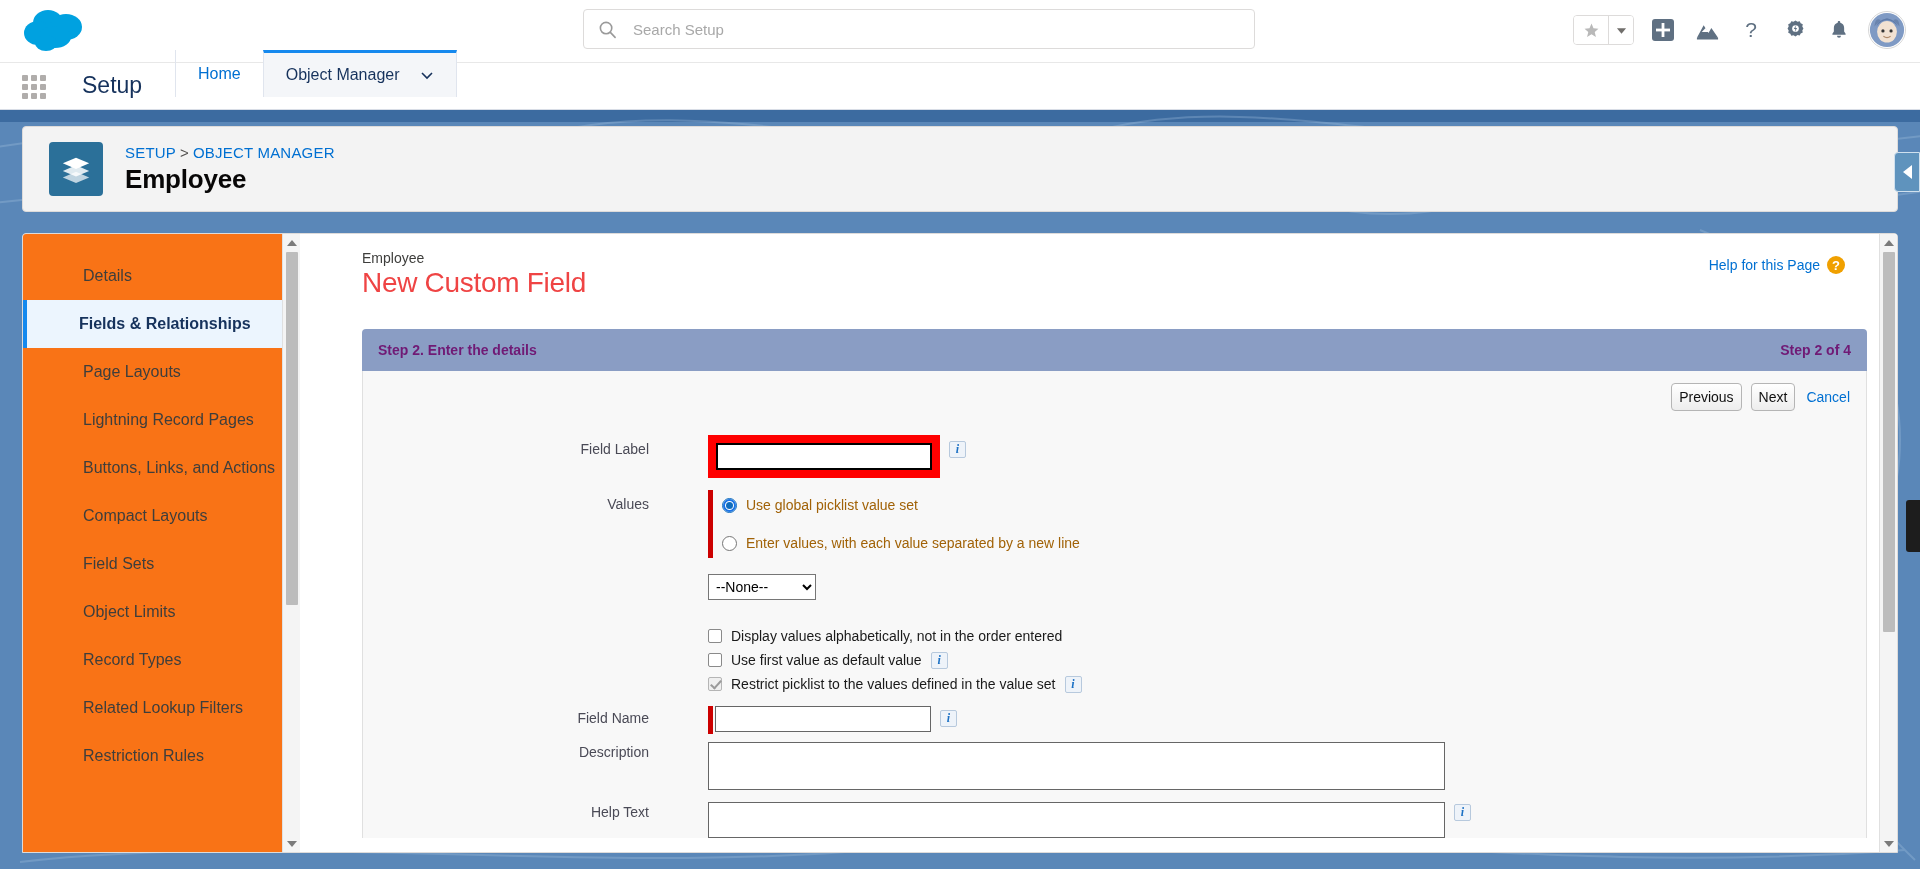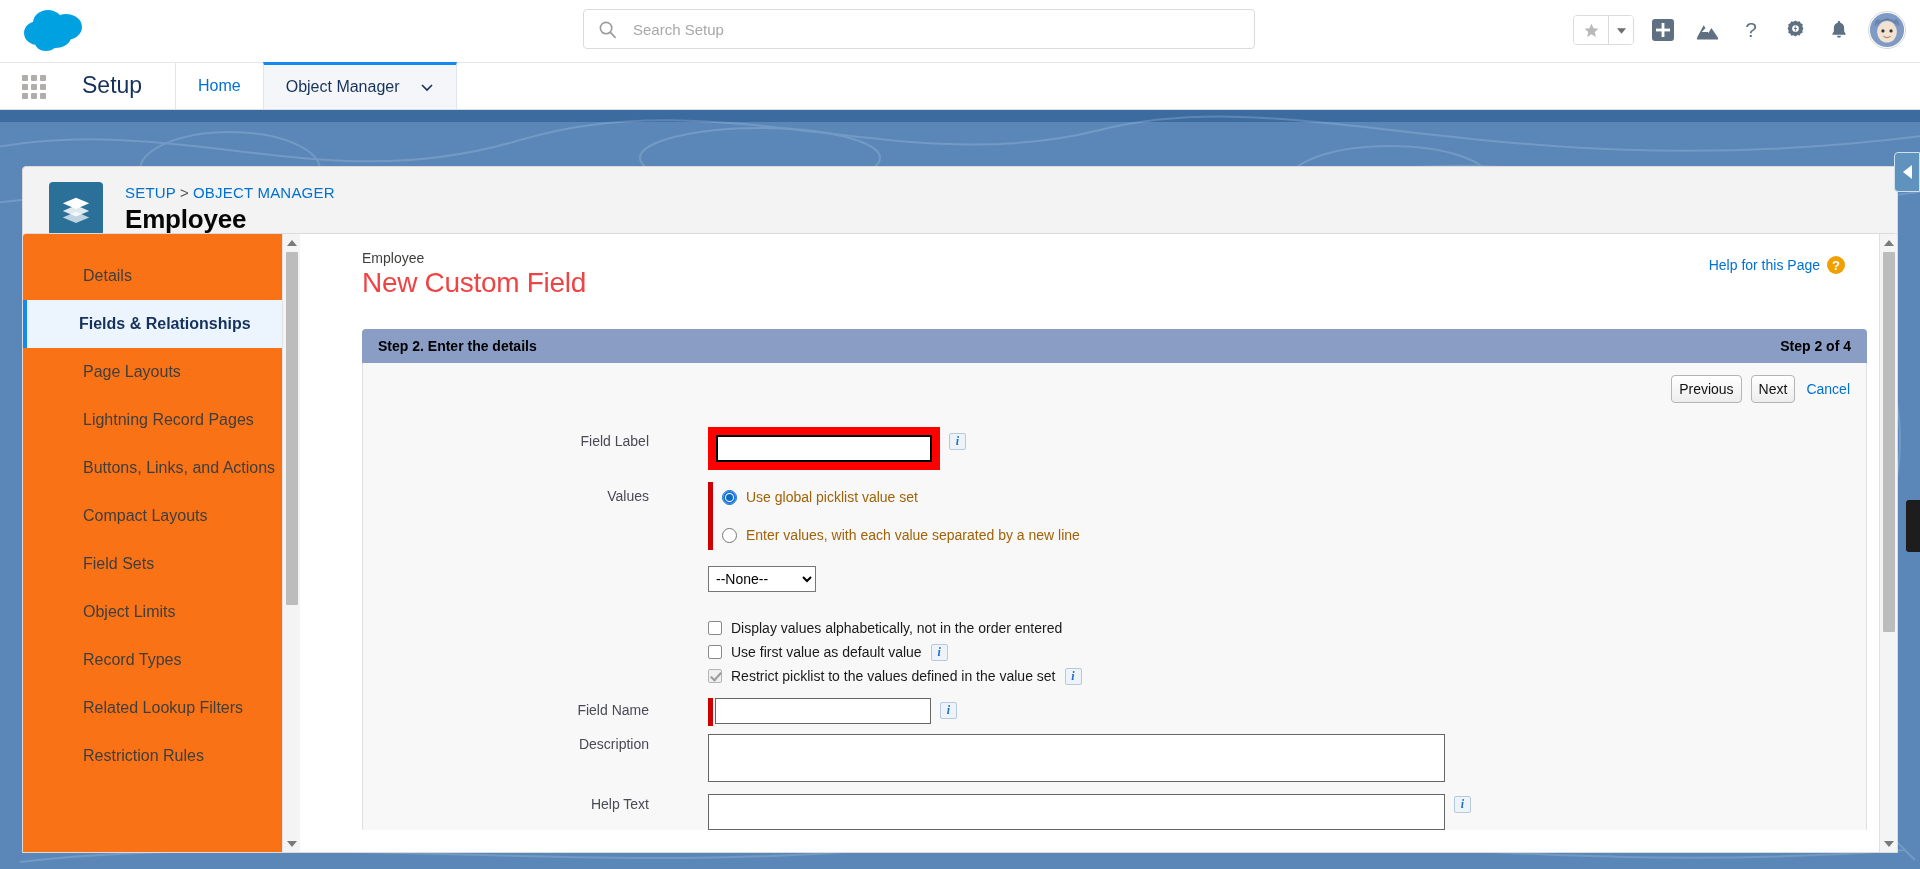"Home" .setup-tabs { bottom: 0 -> 12px }
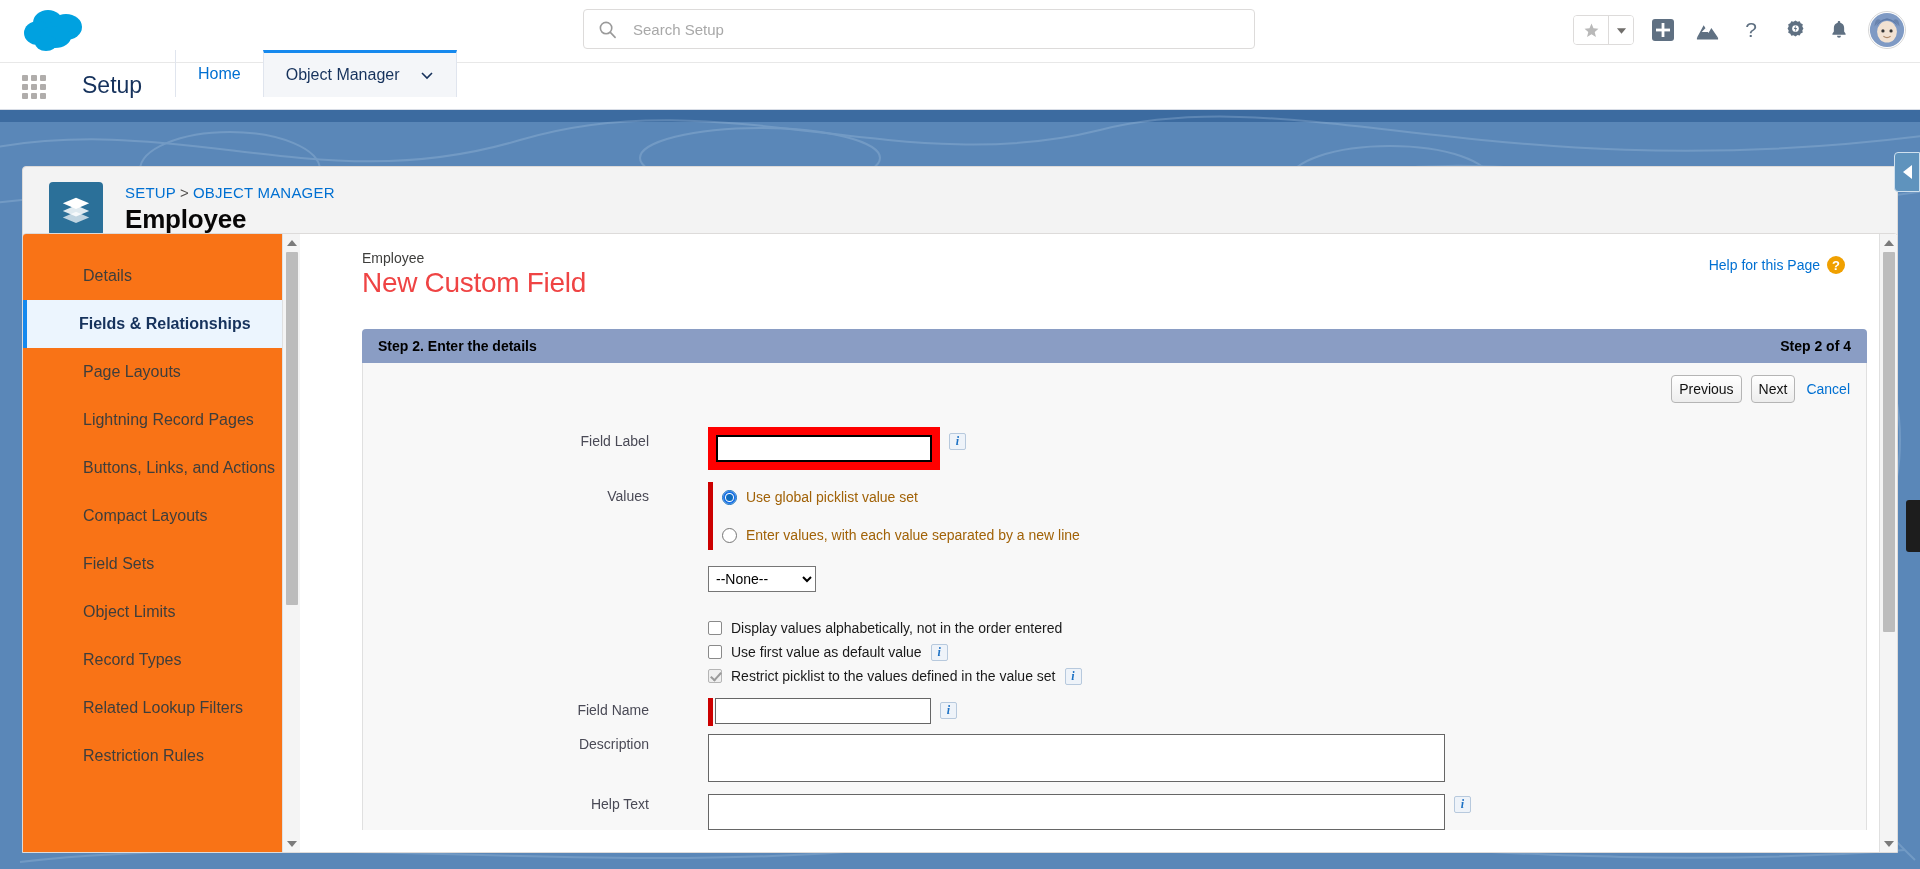"SETUP > OBJECT MANAGER" .obj-header { margin-top: 40px -> none }
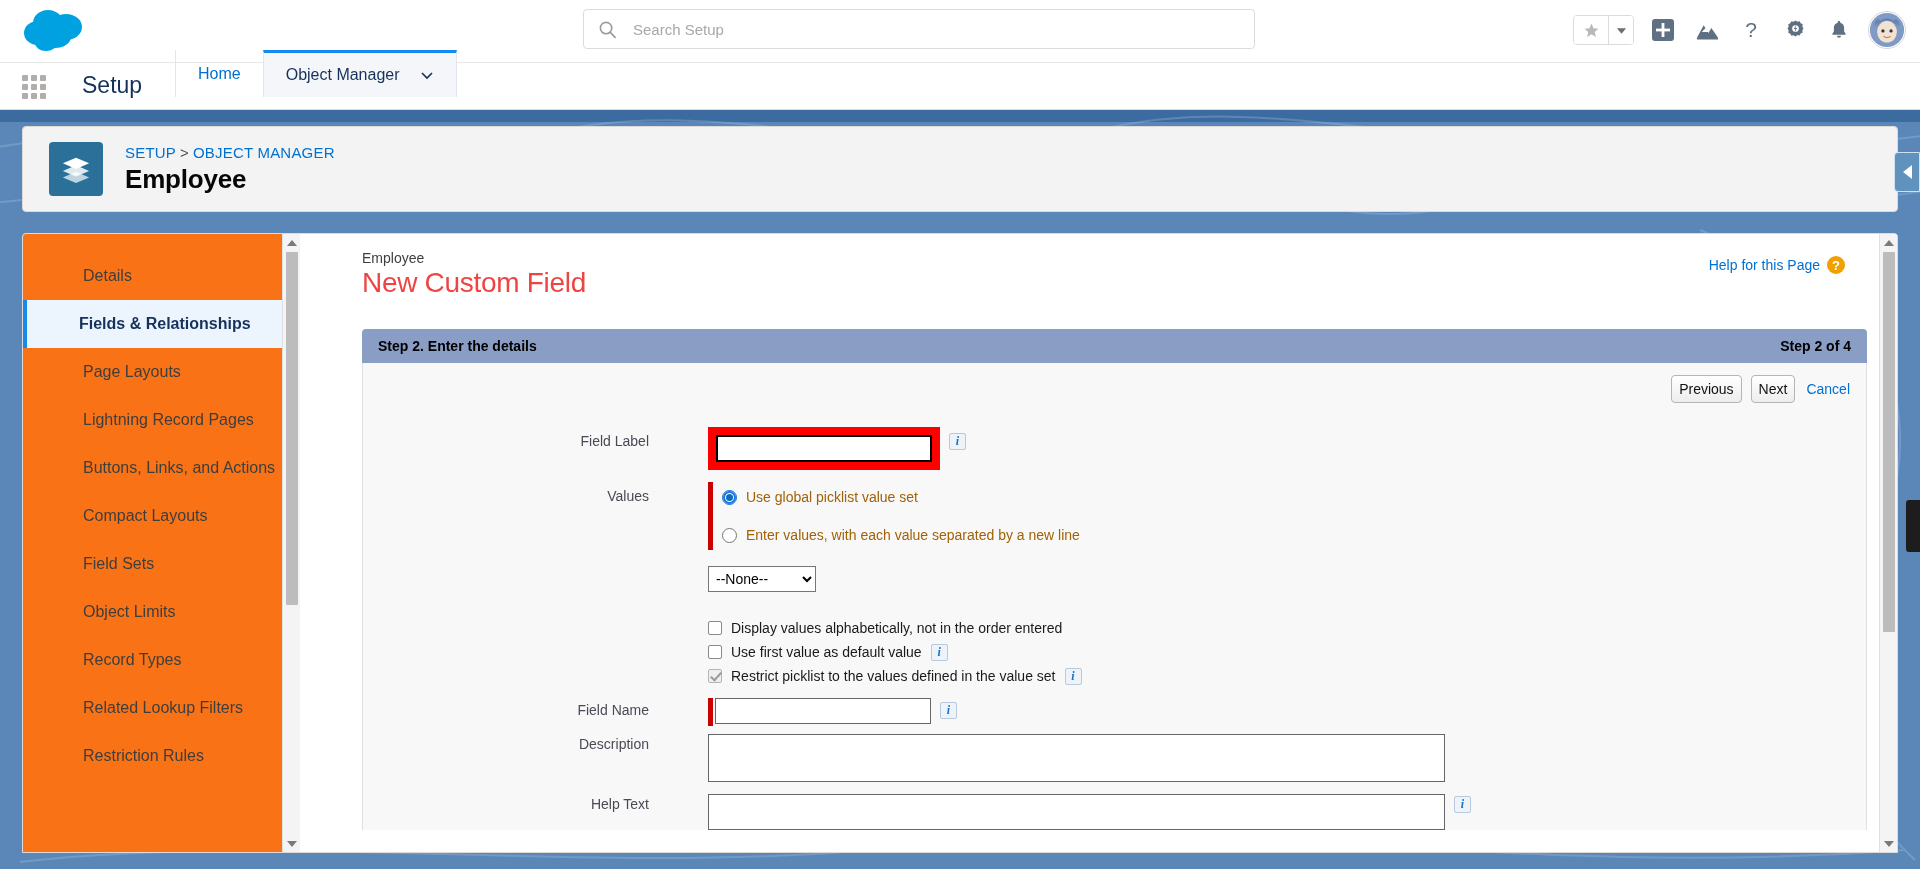"Step 2. Enter the details" .step-bar { color: #000000 -> #701a75; height: 34px -> 42px }
